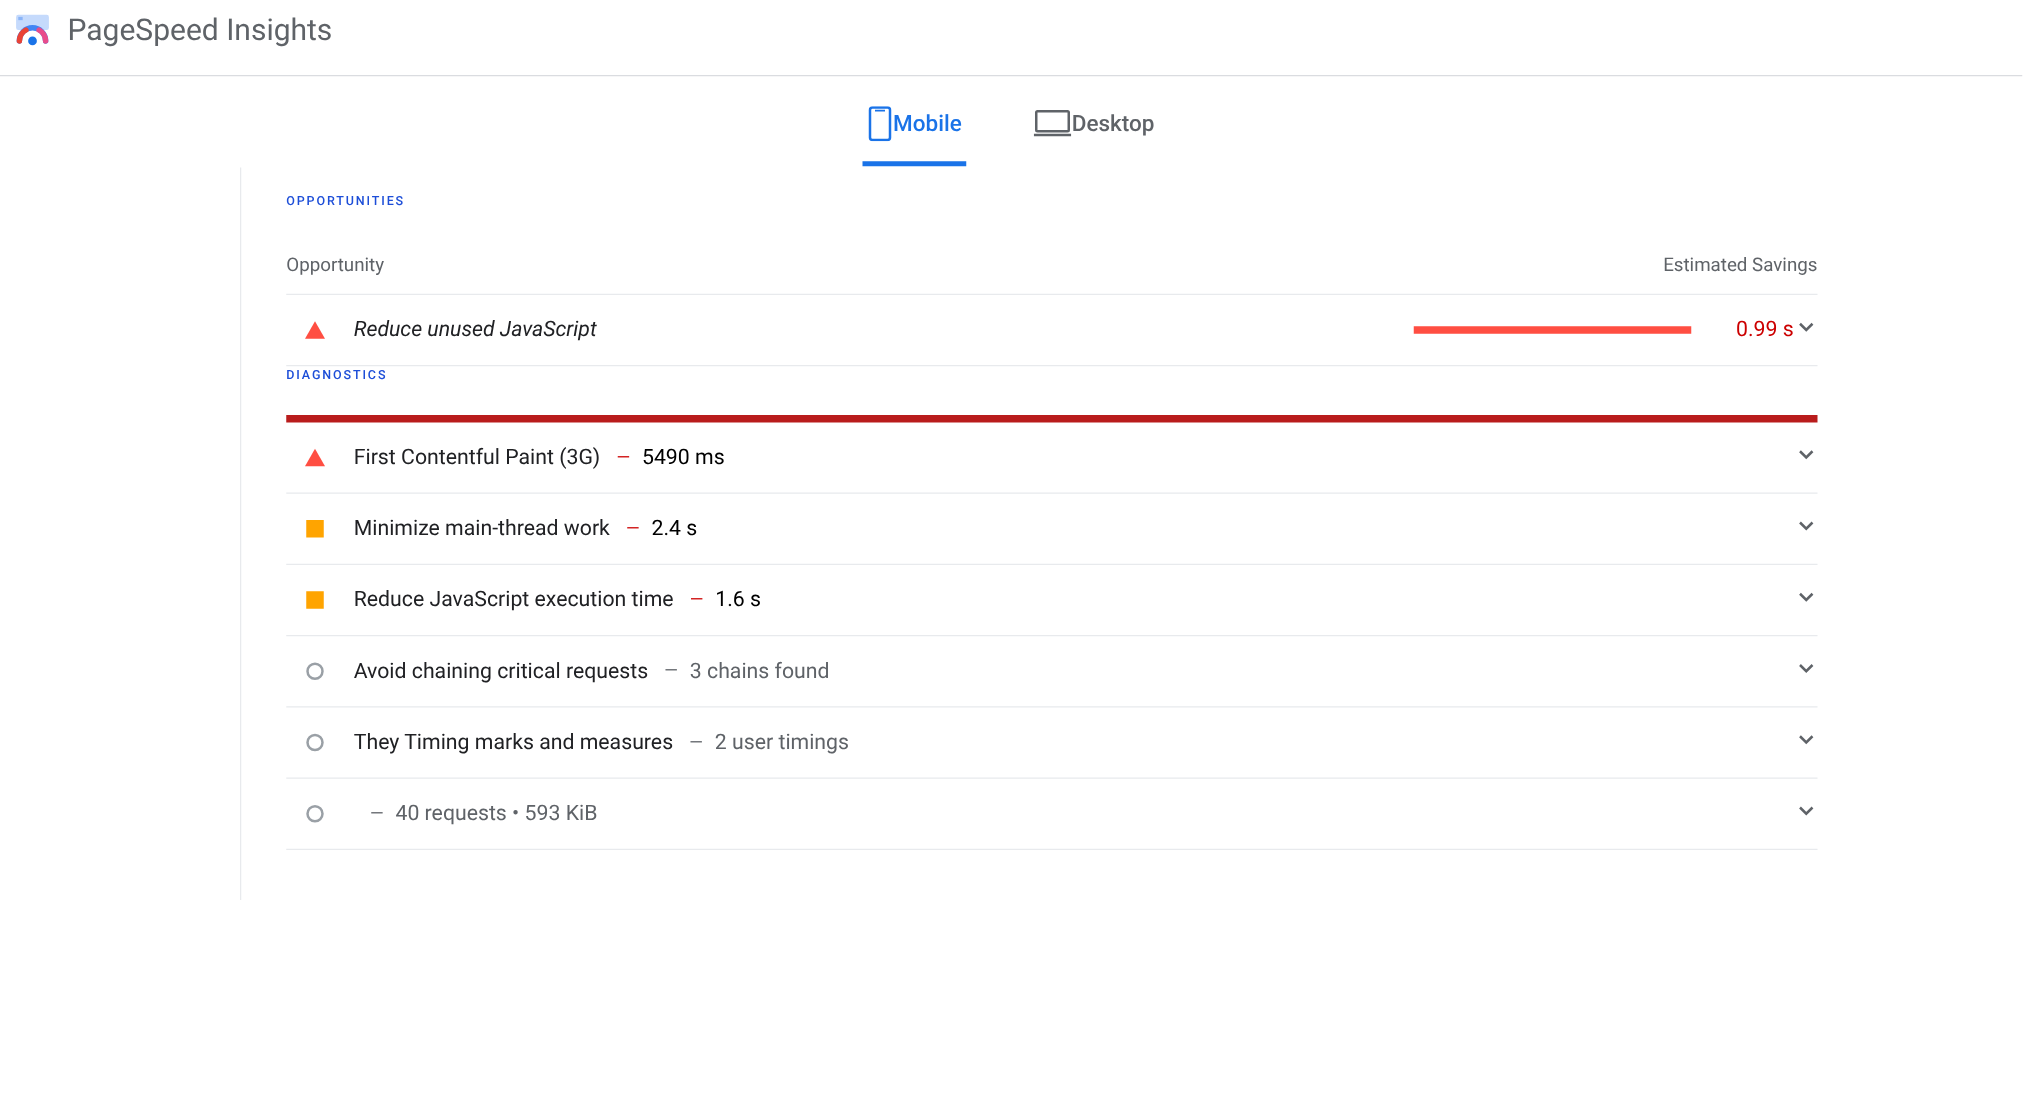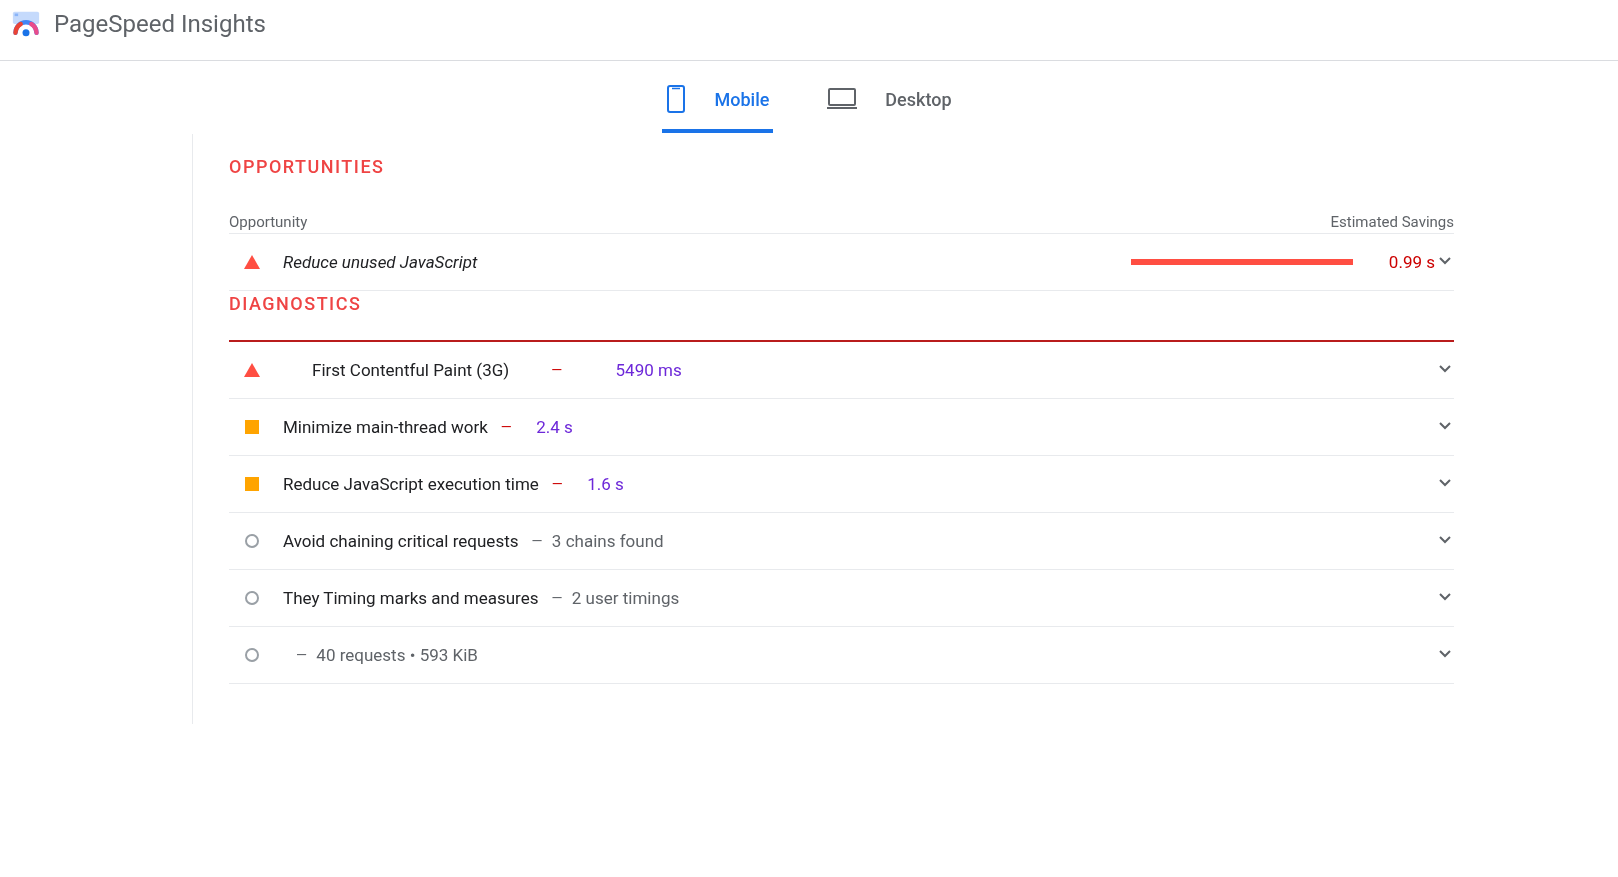"Mobile" .tab { gap: 28px -> 0 }
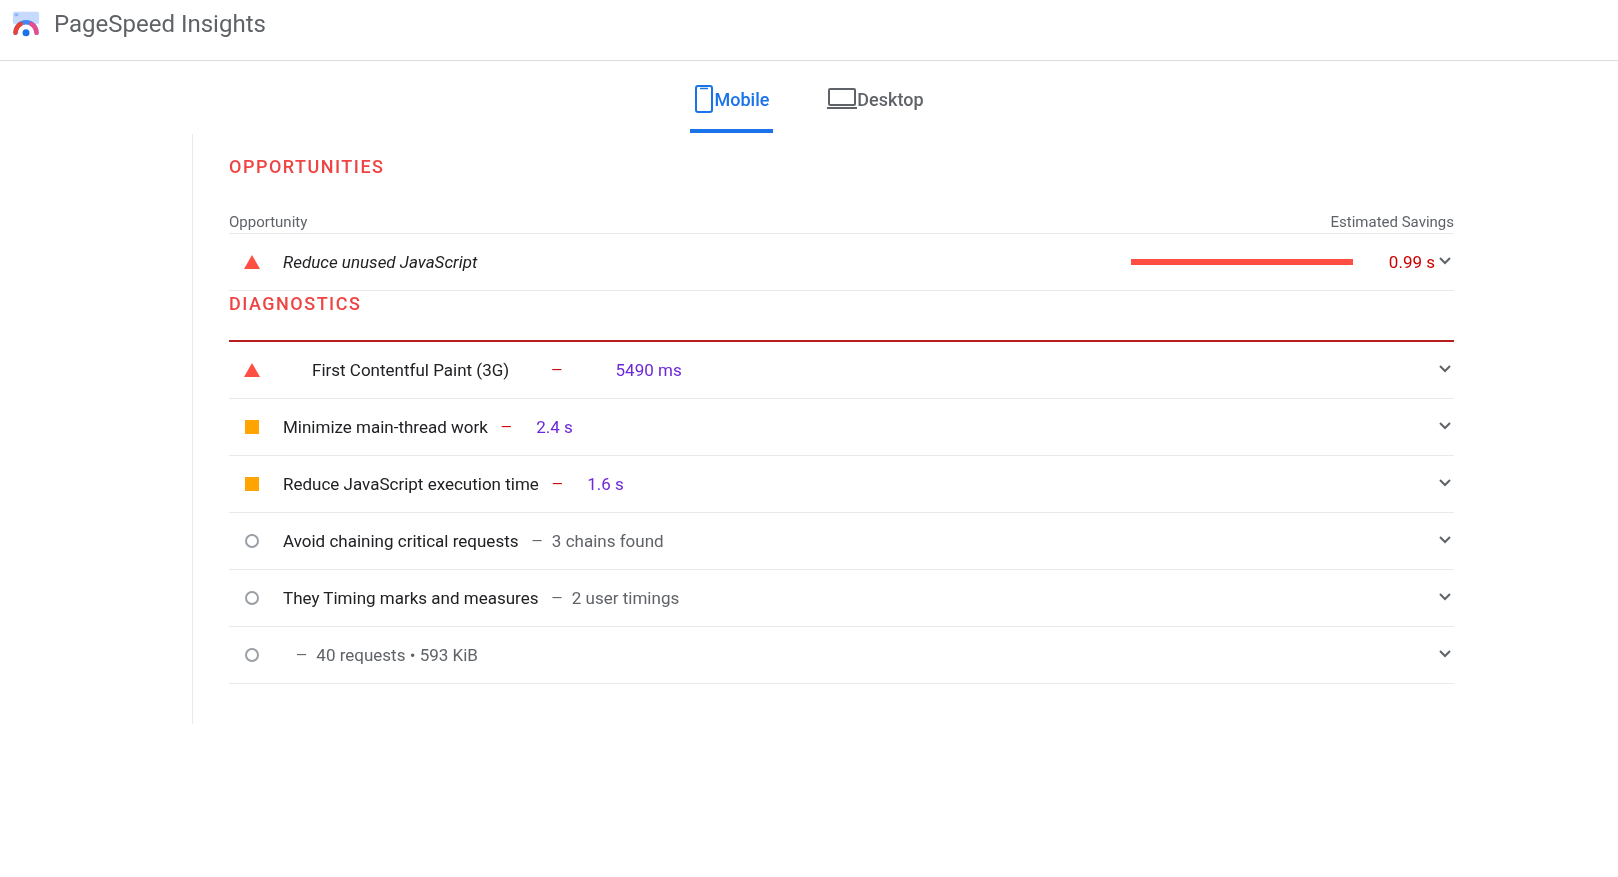"OPPORTUNITIES" .section-title { color: #ef4444 -> #1d4ed8; font-size: 18px -> 10px }
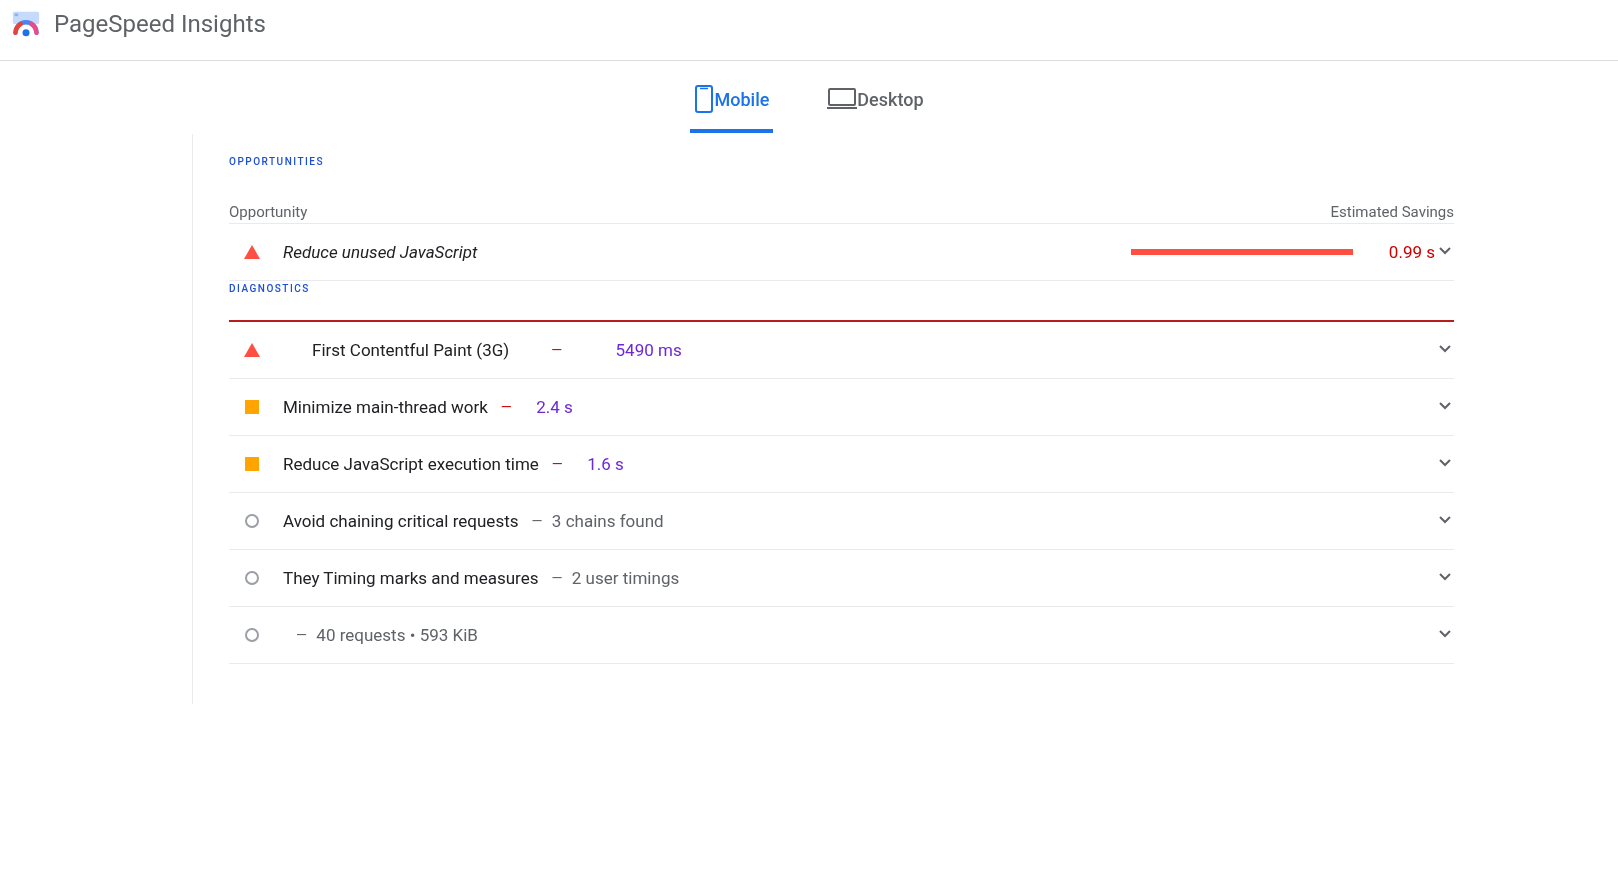"Opportunity" .col-headers { padding: 10px 0 2px 0 -> 10px 0 14px 0 }
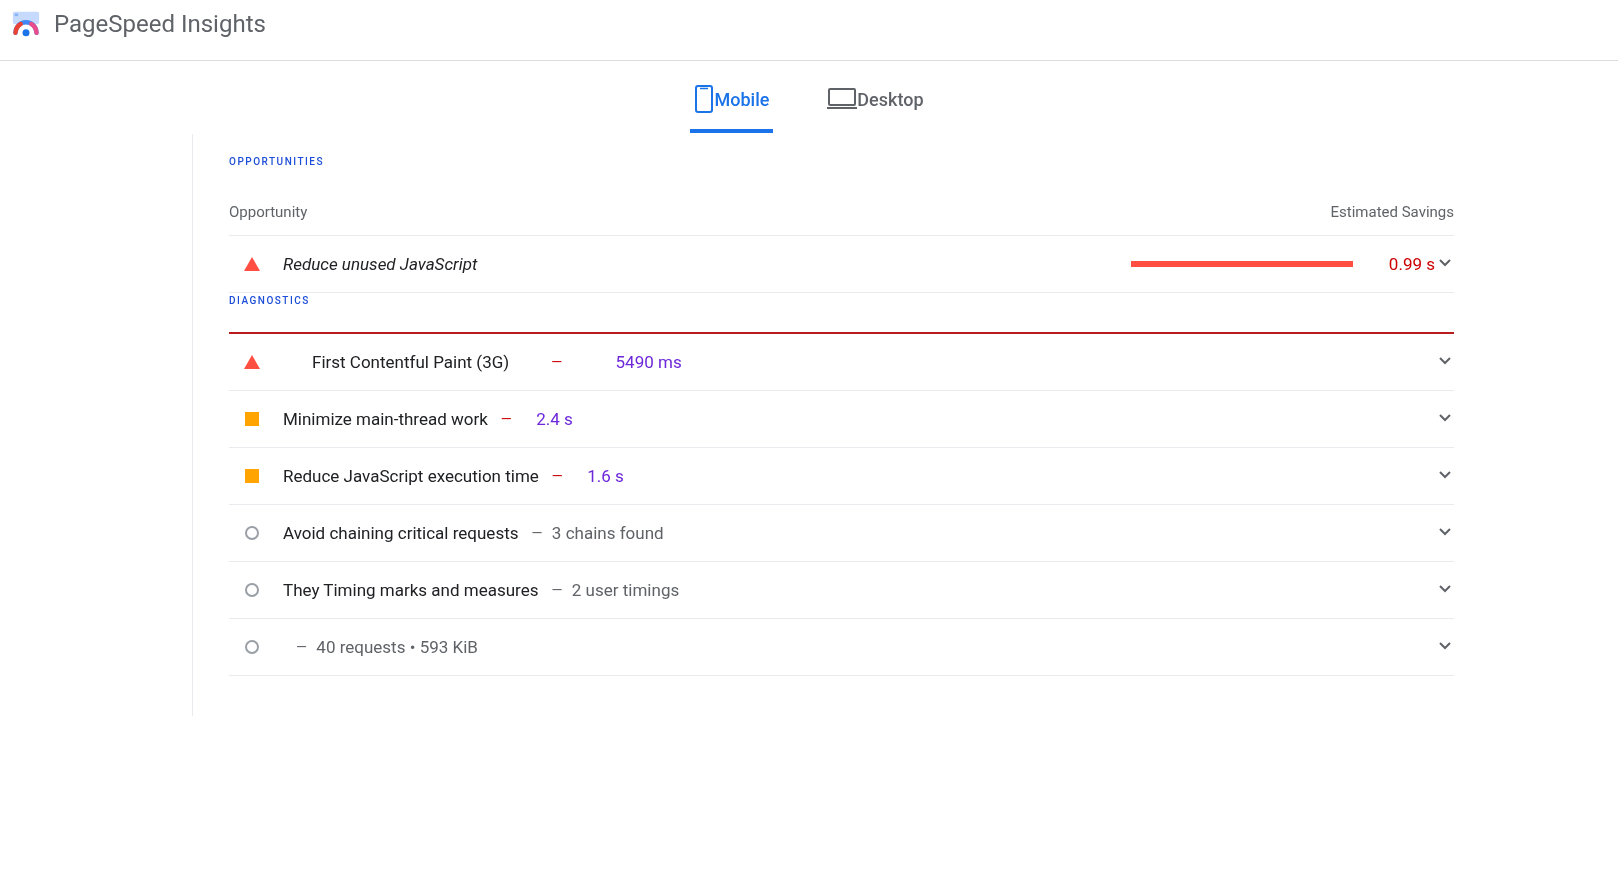"First Contentful Paint (3G)" .diag-row:first-of-type { border-top: 2px solid #b91c1c -> 6px solid #b91c1c; gap: 29px -> none }
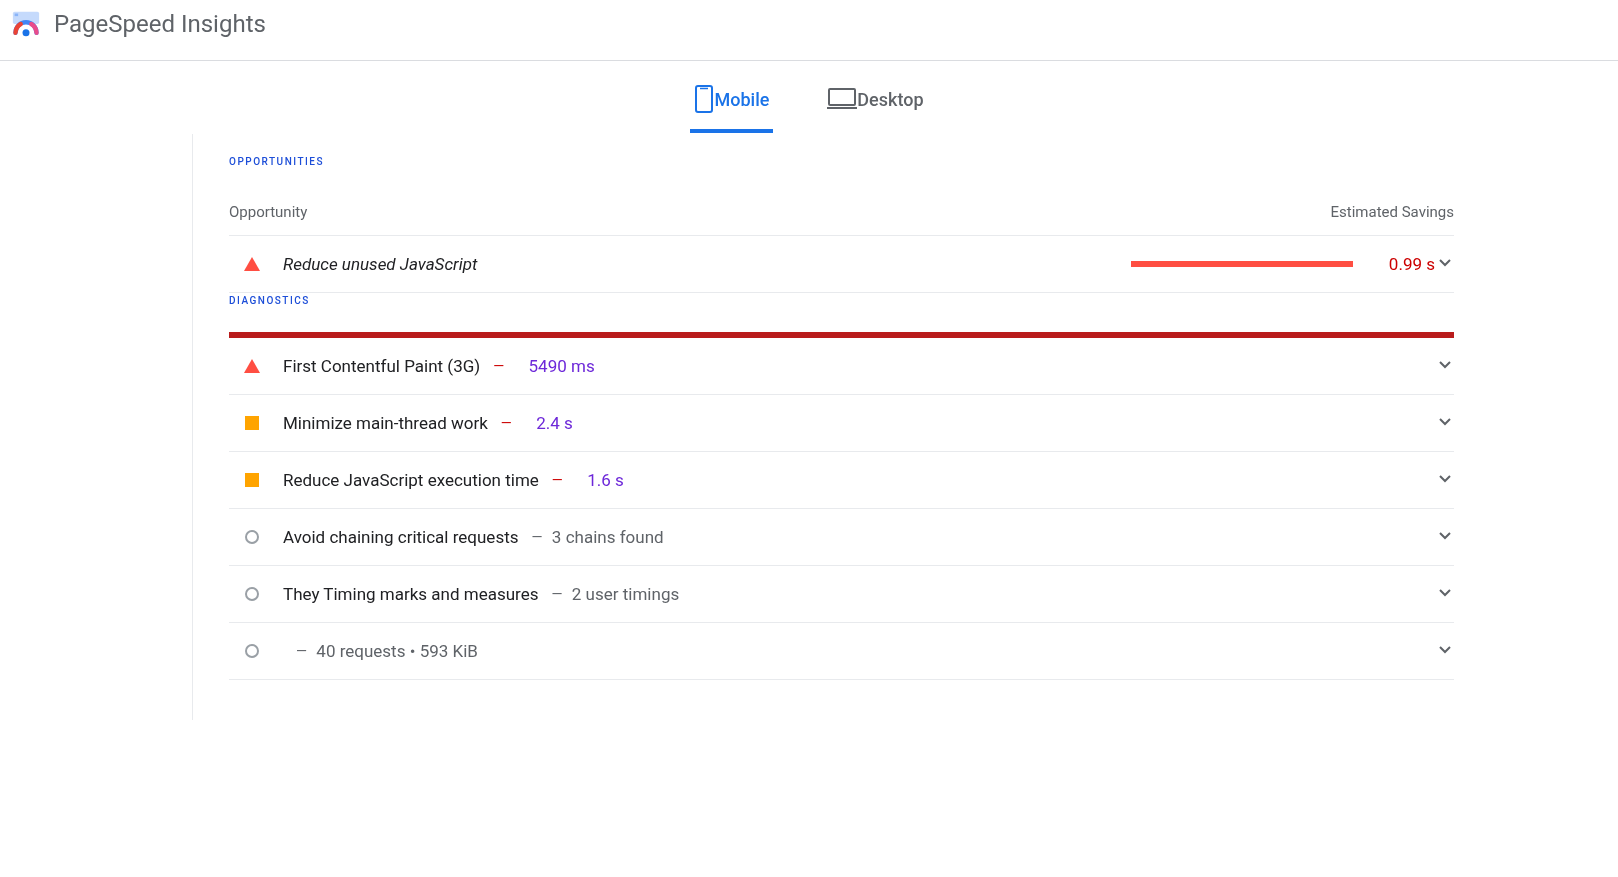"5490 ms" .diag-detail.red { color: #6d28d9 -> #000000; margin-left: 15px -> none }
